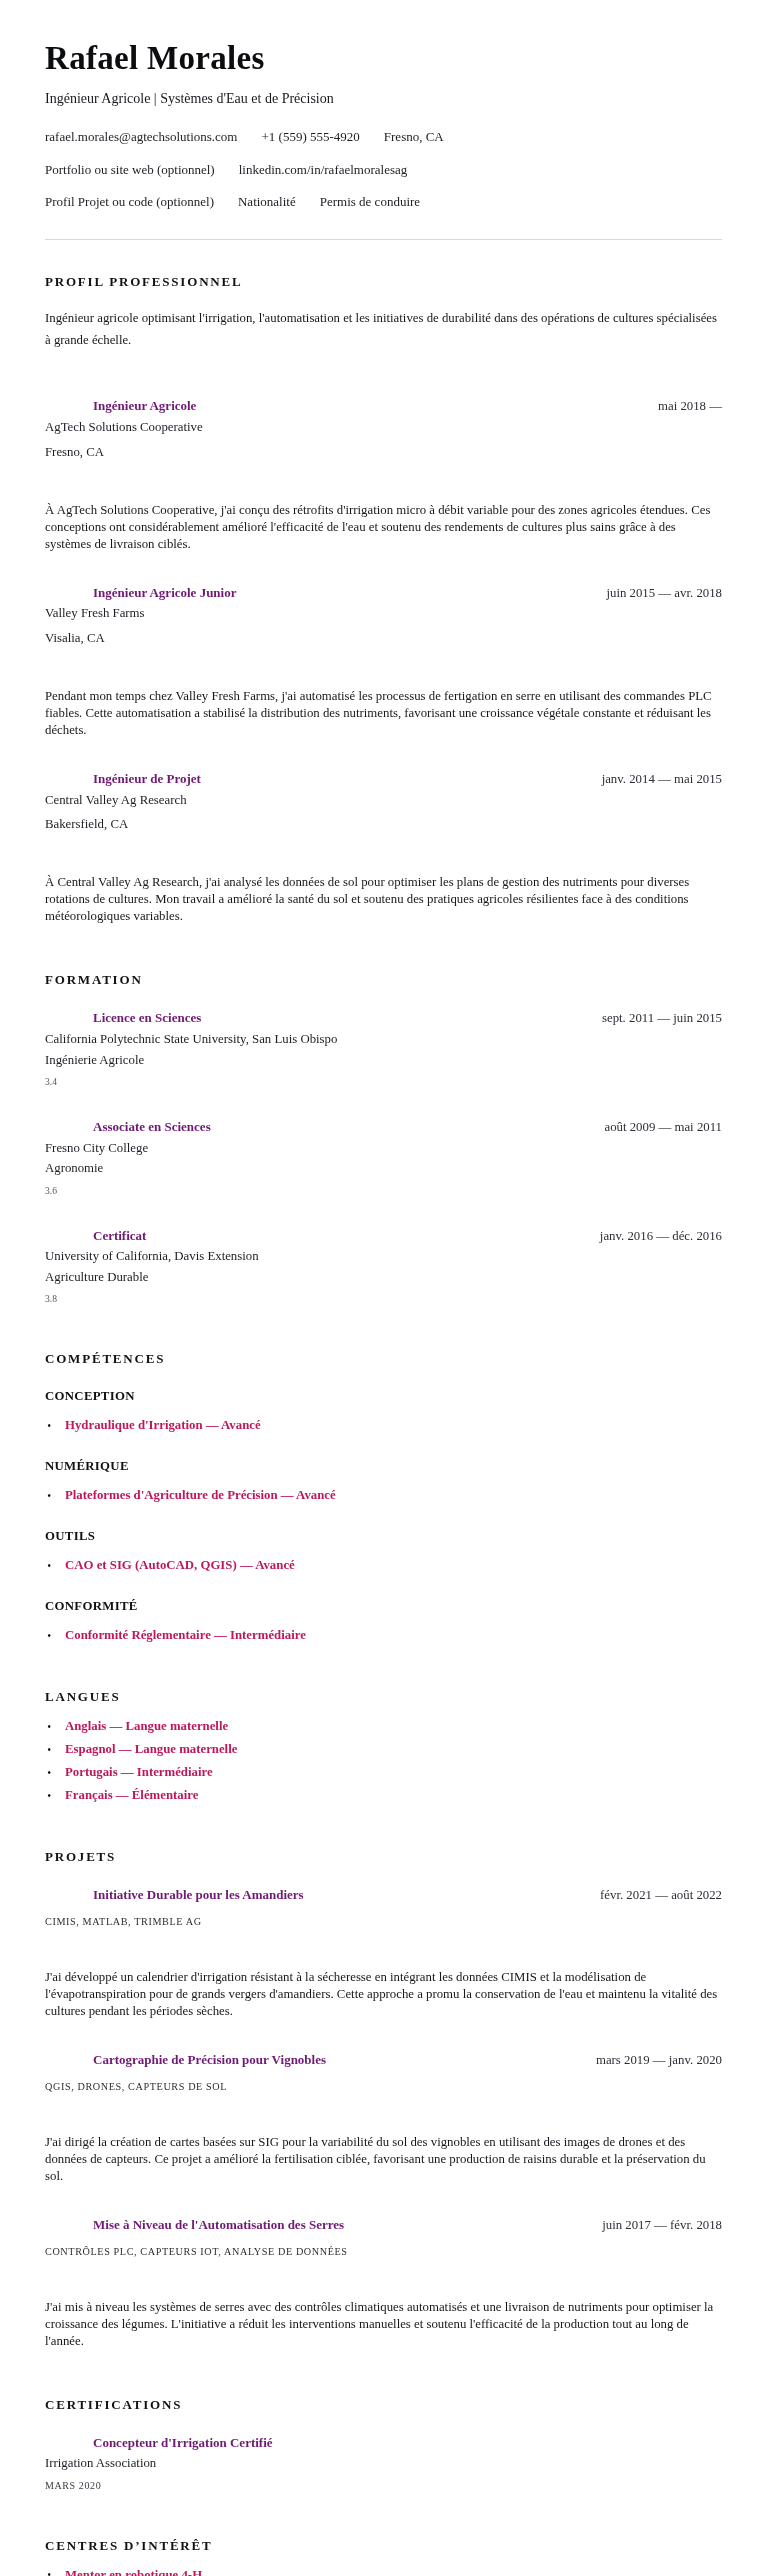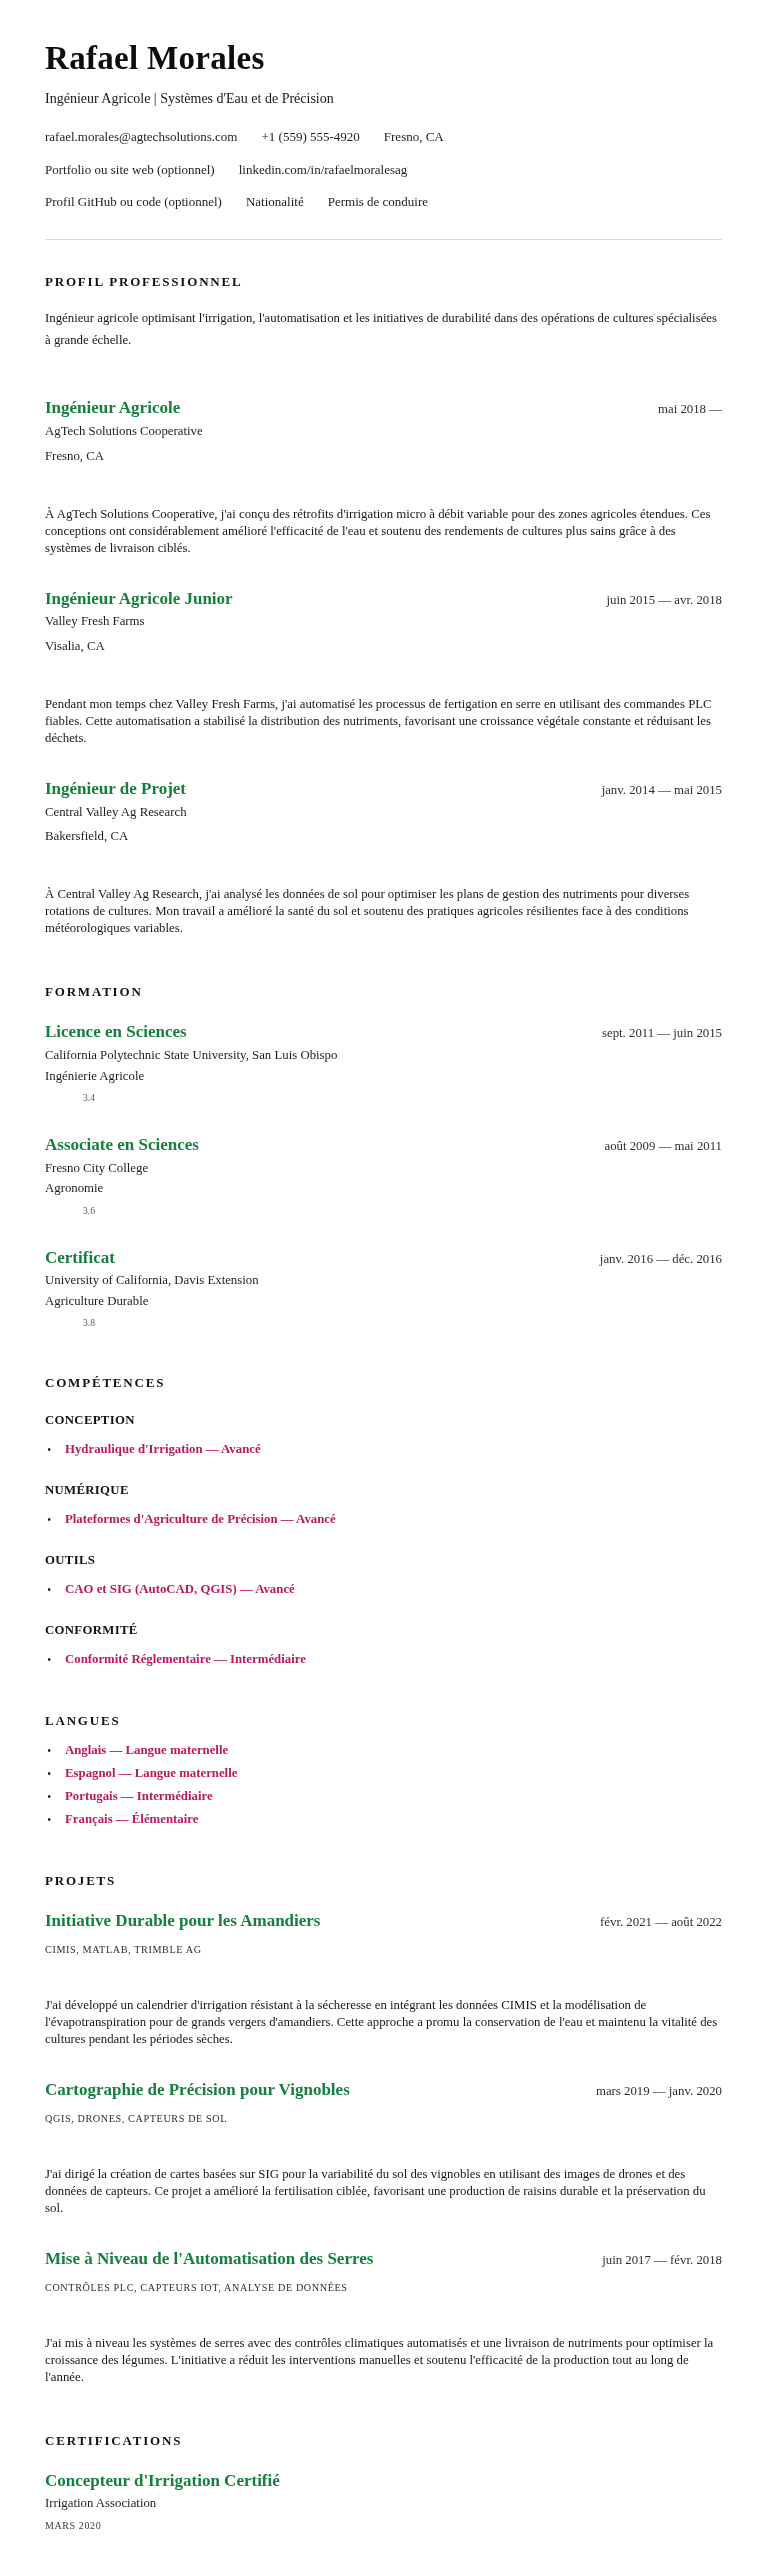"Profil GitHub ou code (optionnel)" span { text: GitHub -> Projet }
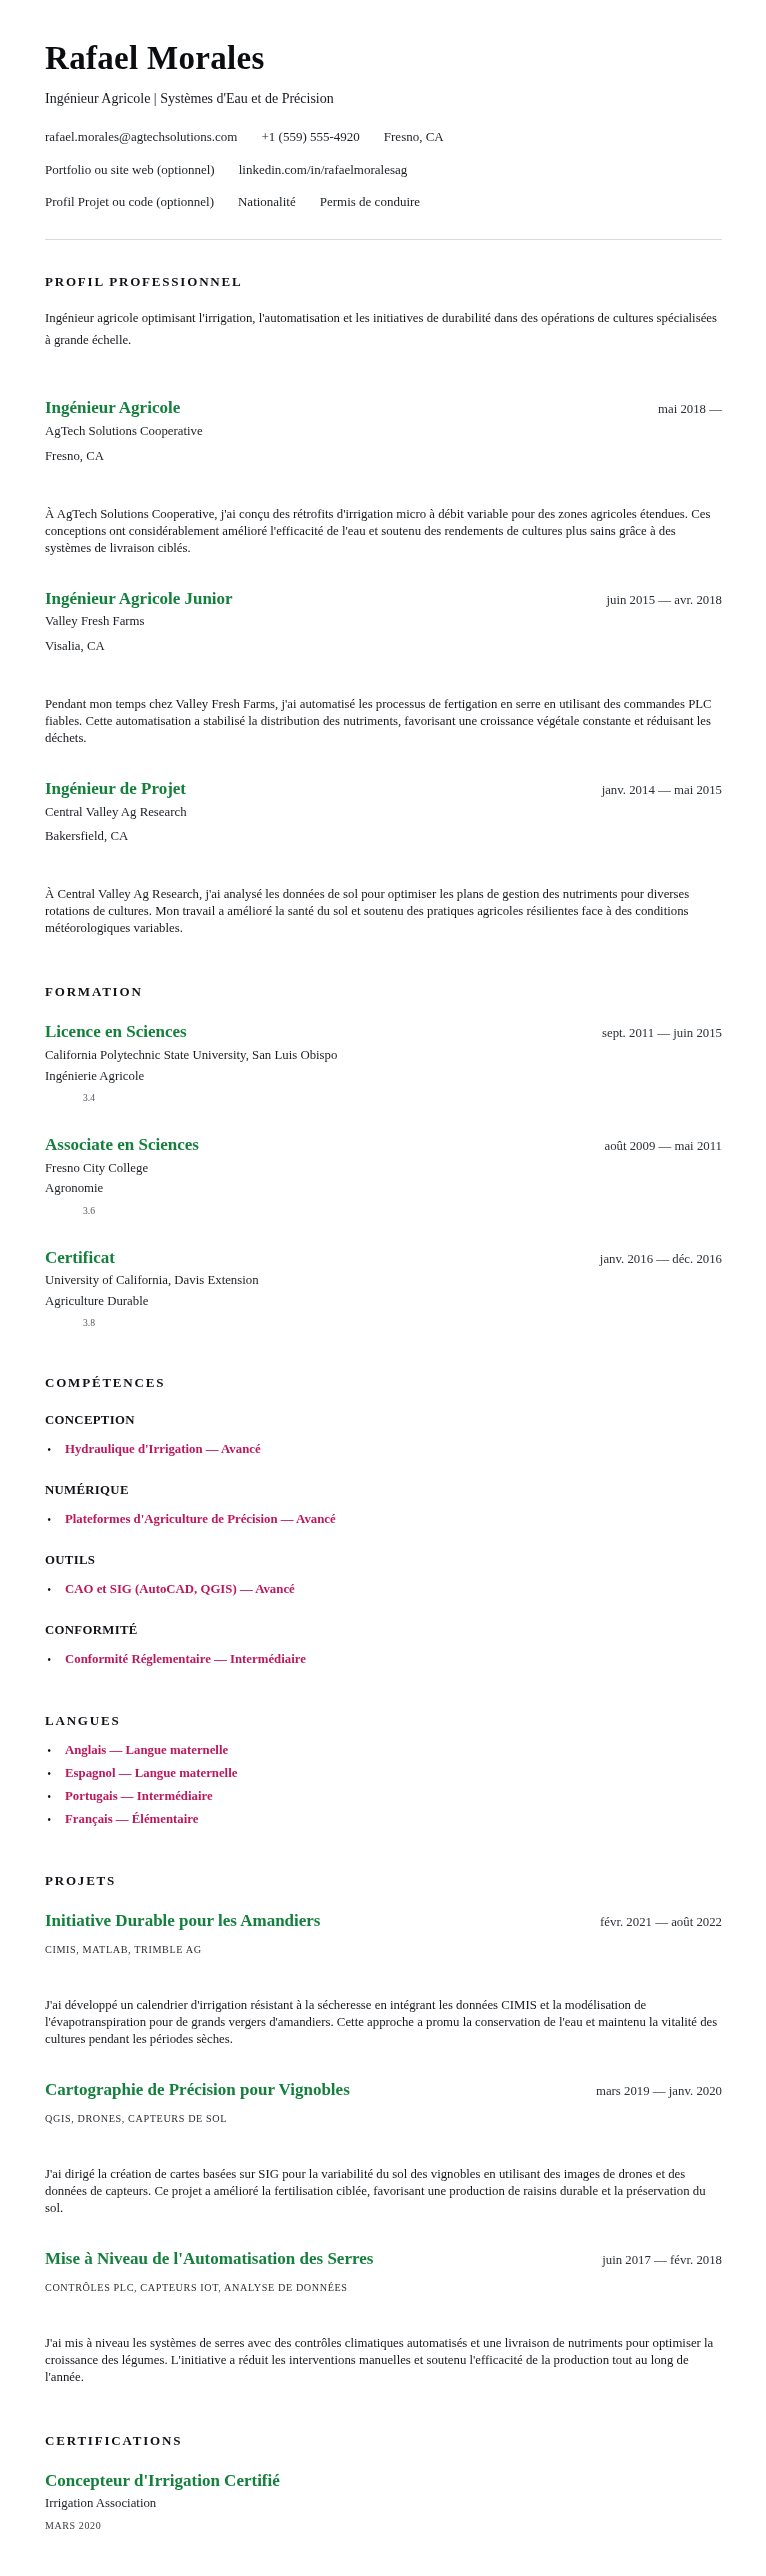"Ingénieur Agricole" .entry-title { color: #15803d -> #701a75; font-size: 17px -> 13px; margin-left: none -> 48px }
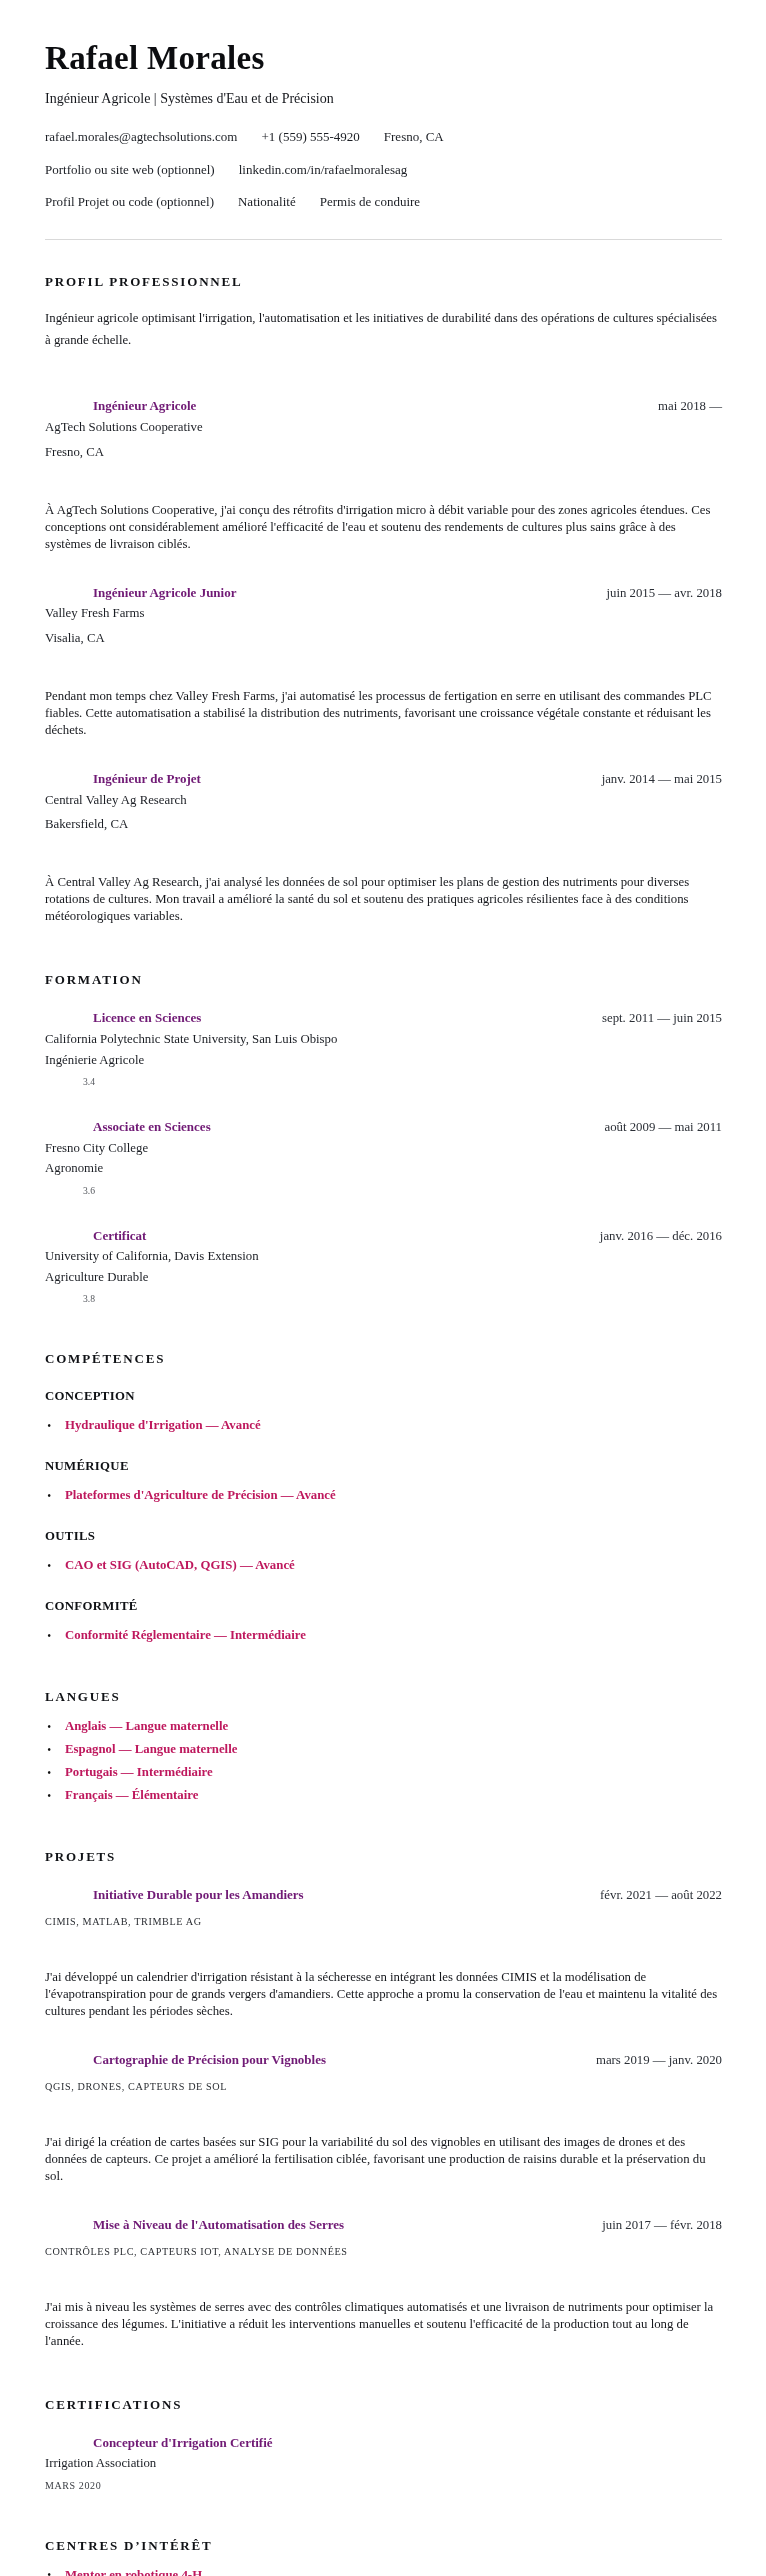"3.4" .gpa { margin-left: 38px -> none }
